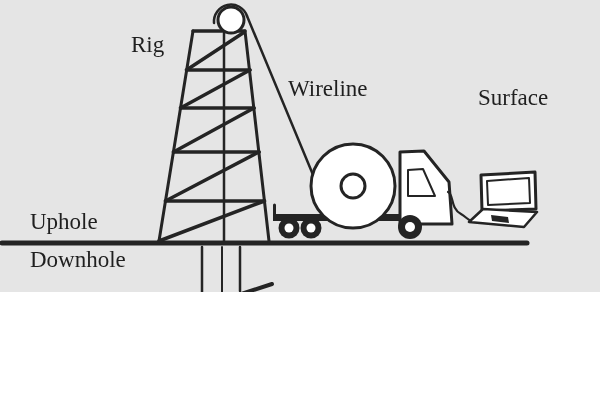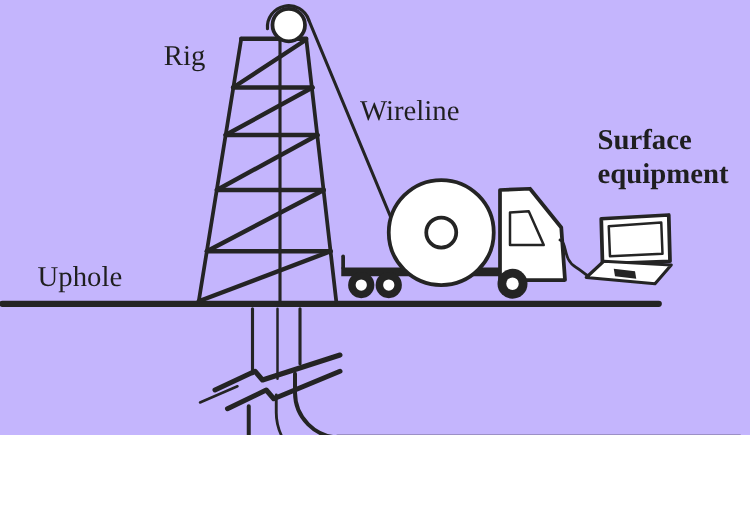"Rig" .canvas { background: #c4b5fd -> #e5e5e5; height: 348px -> 292px }
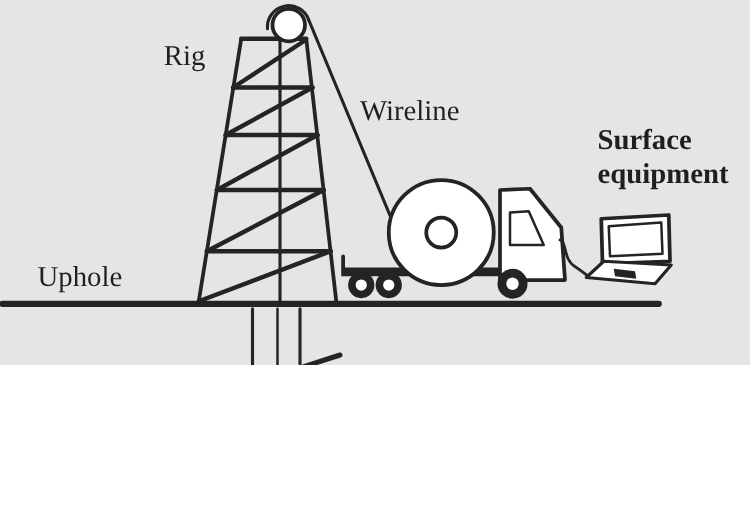"Surface" .lbl-surface { font-weight: bold -> none; top: 98px -> 84px }
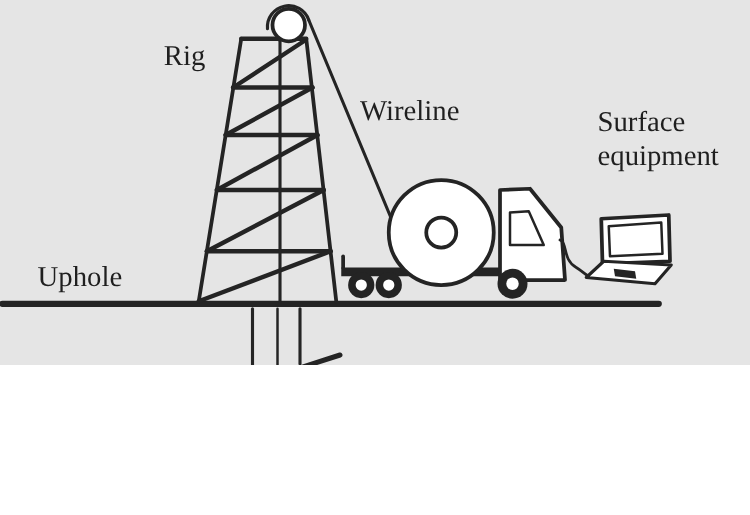"equipment" span { html: <span>equipment</span> -> none }
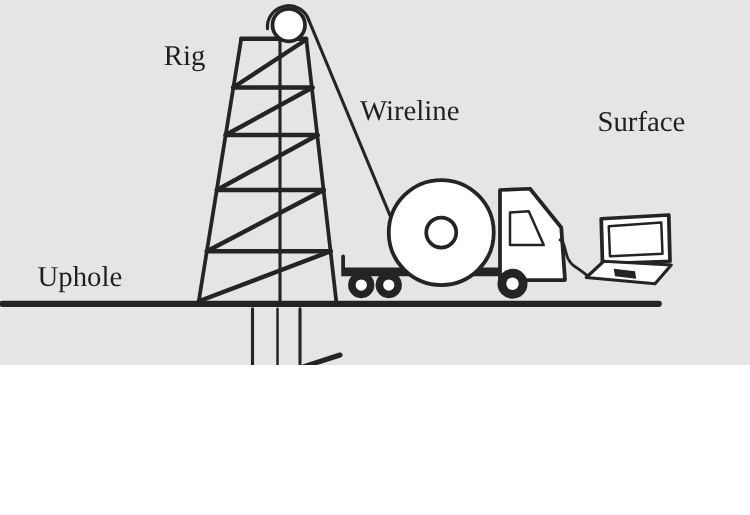"Downhole" div.lbl { html: none -> <div>Downhole</div> }
